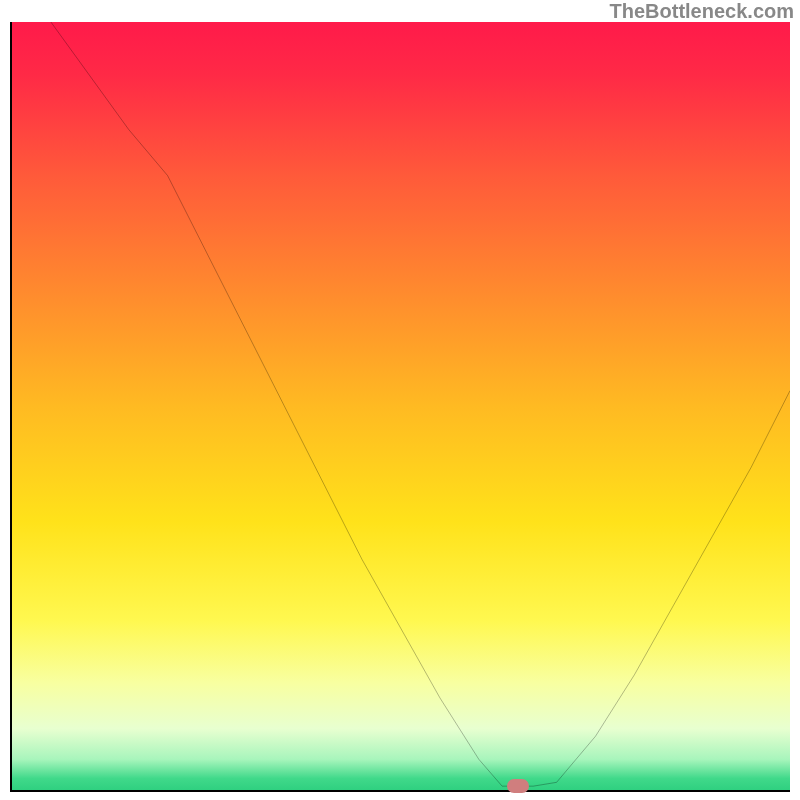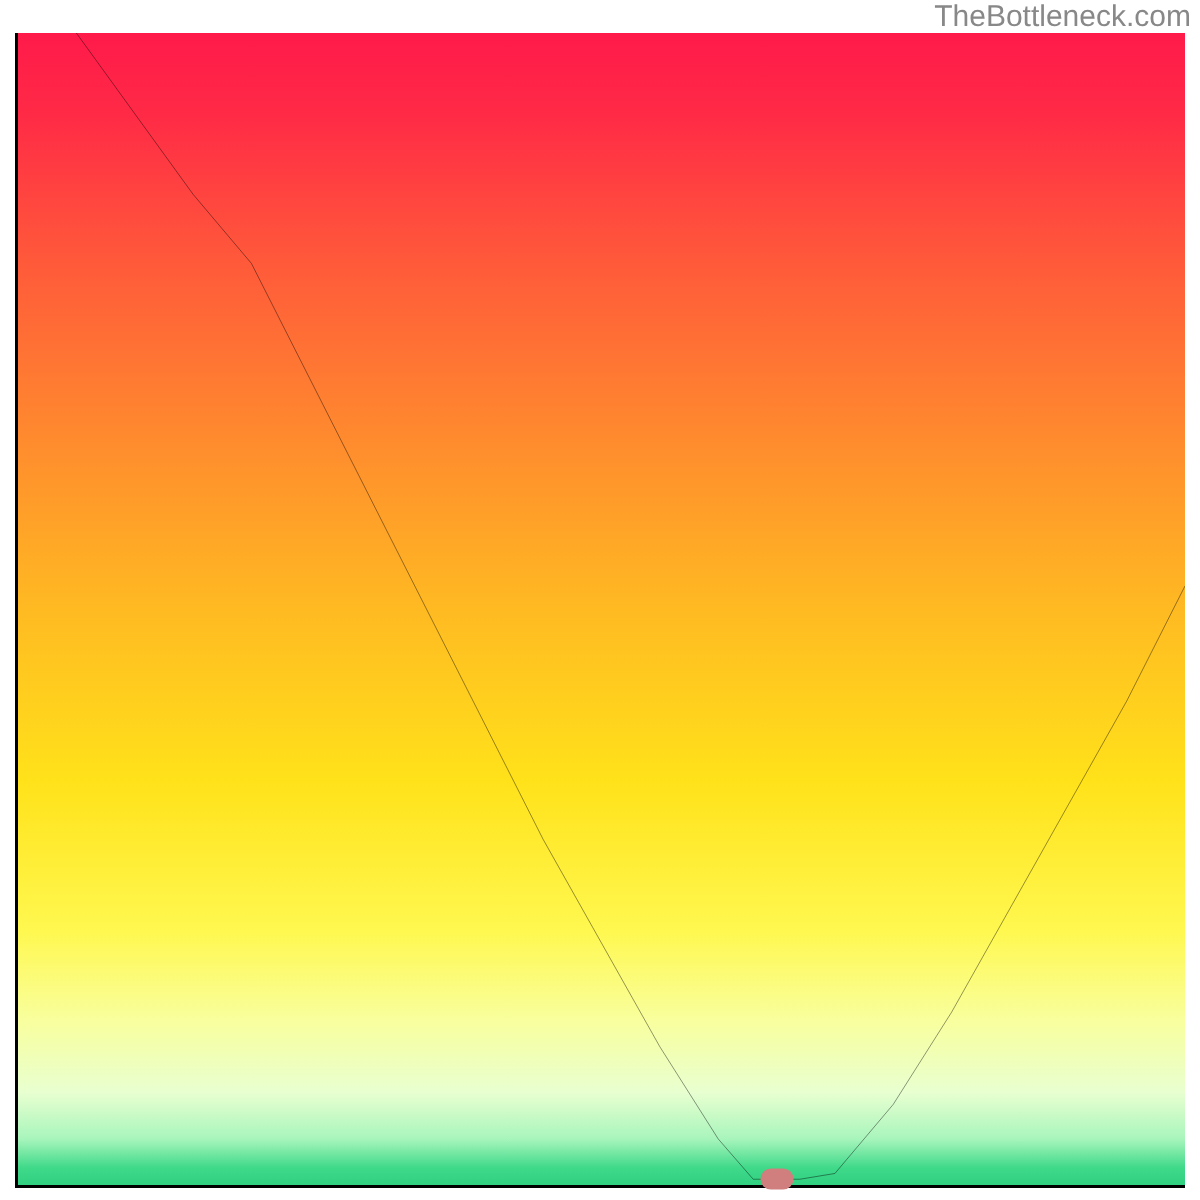"TheBottleneck.com" .watermark { font-weight: normal -> bold }
